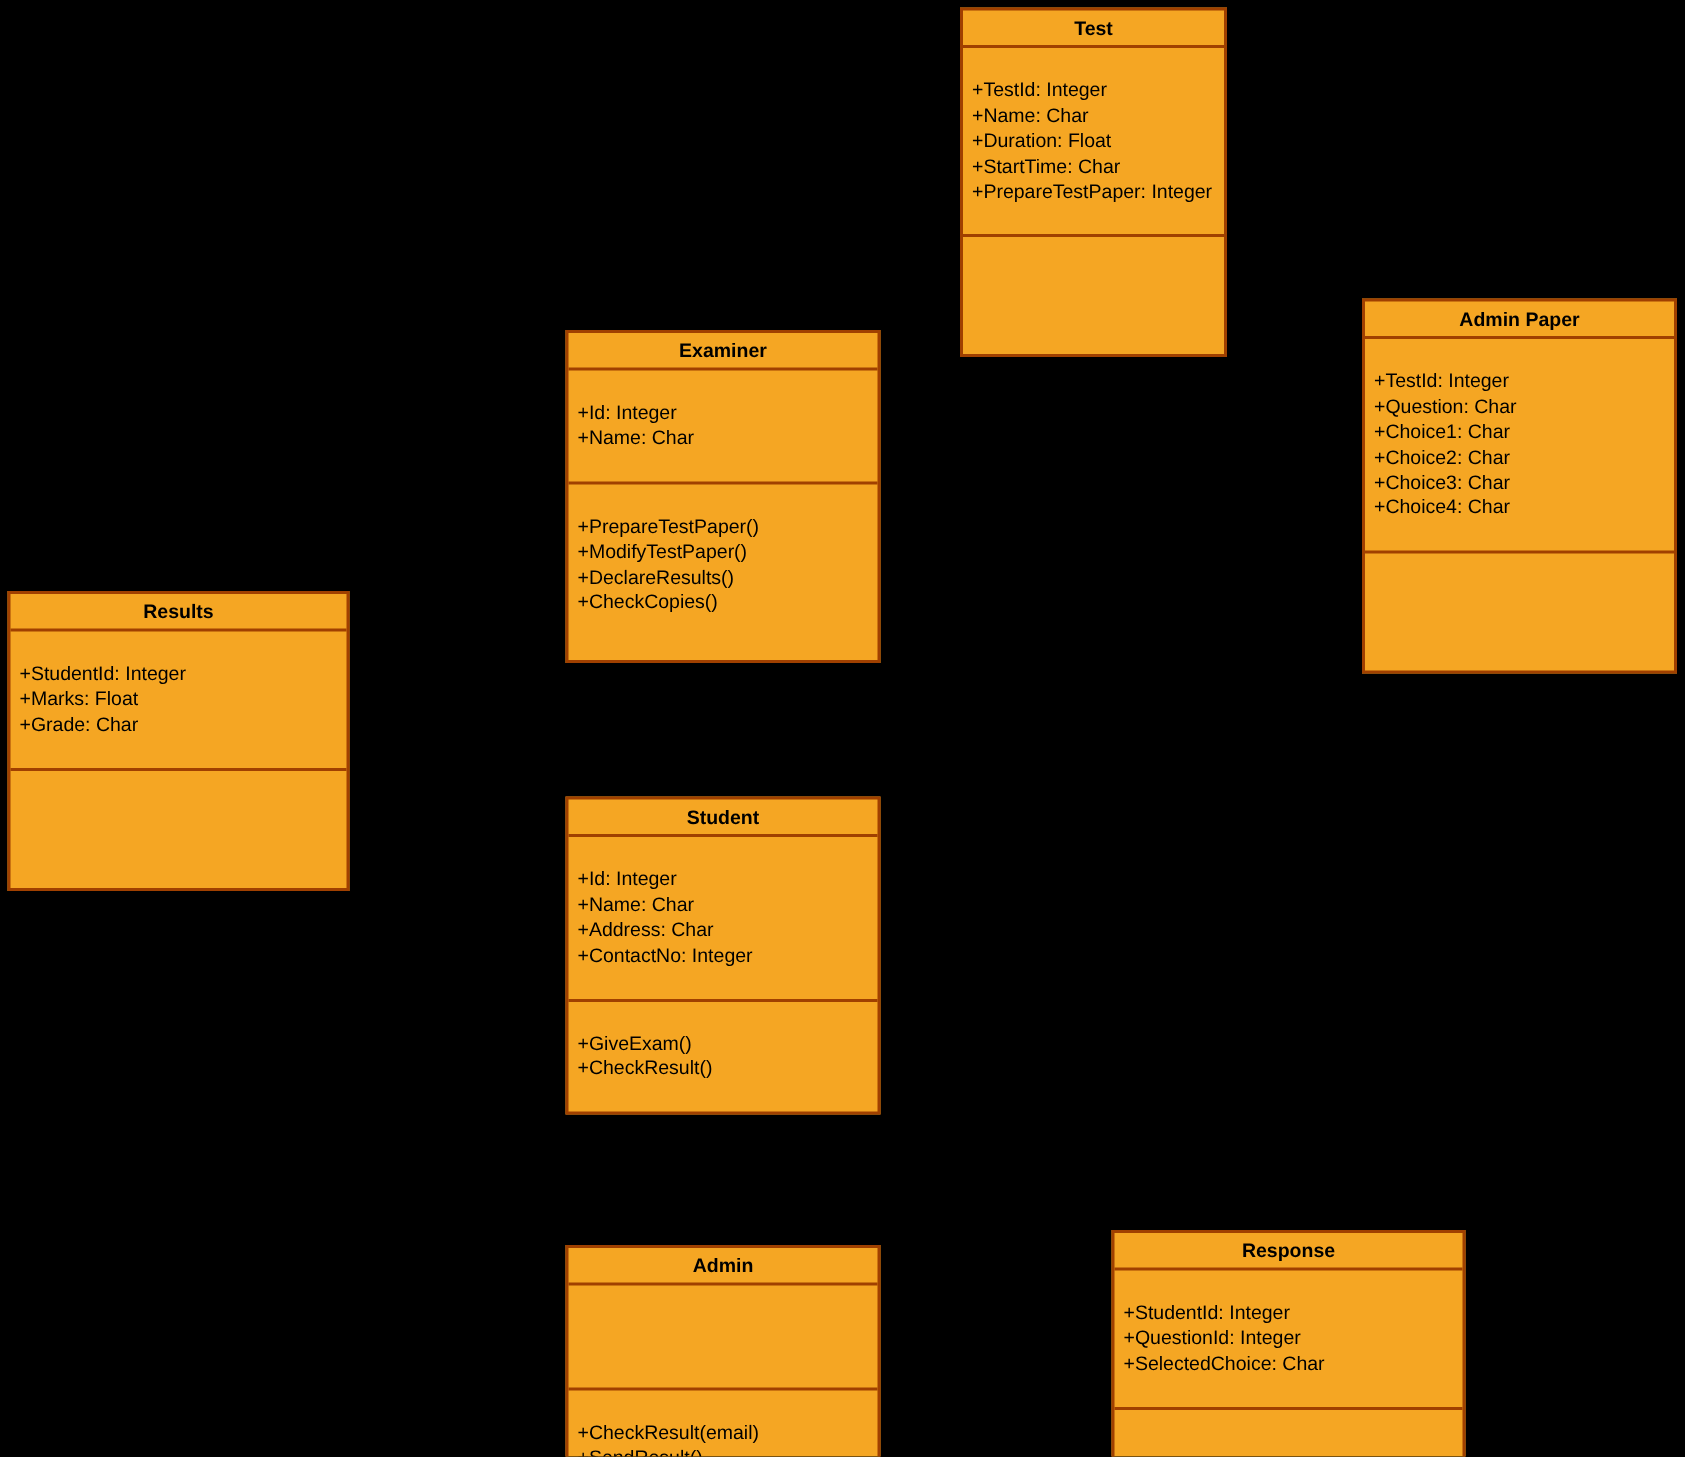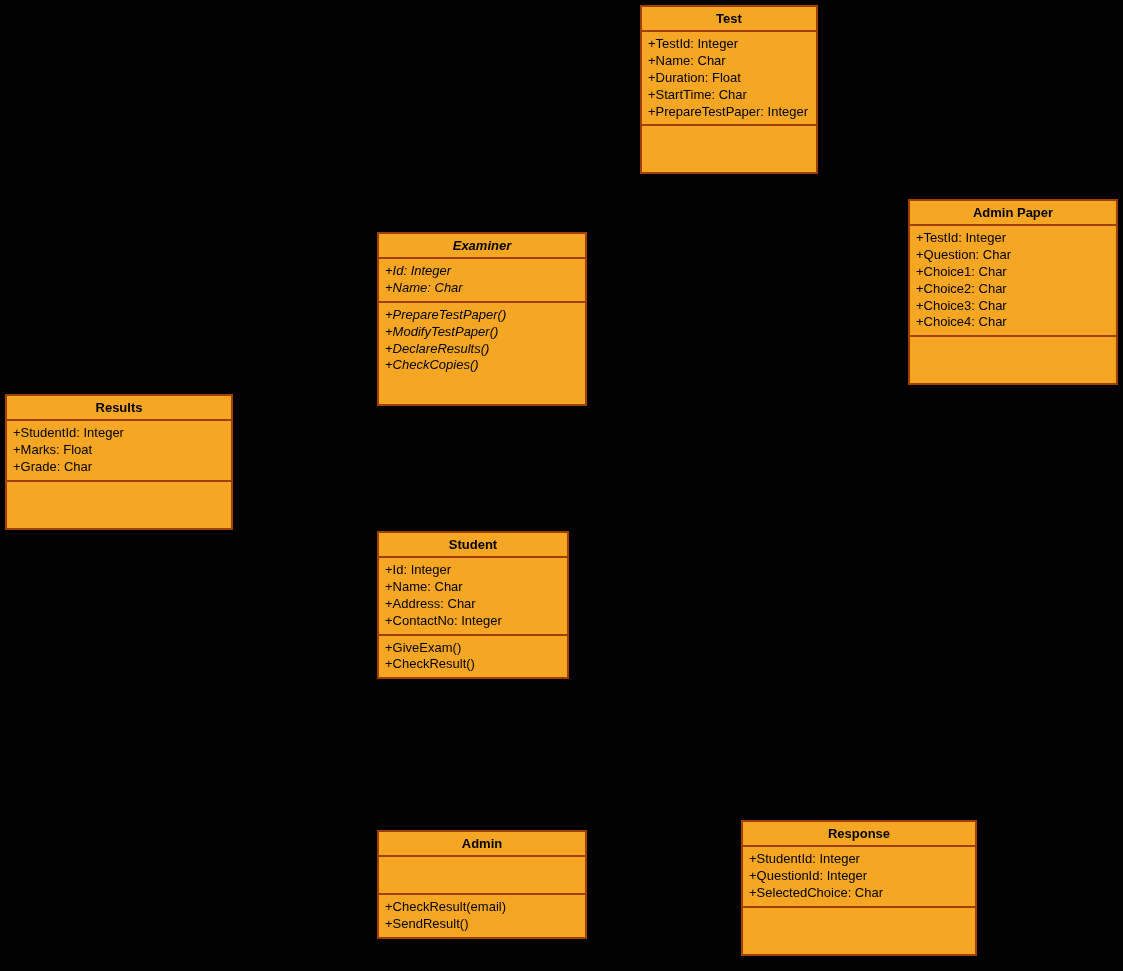"+TestId: Integer" .class-section { padding: 4px 6px -> 20px 6px }
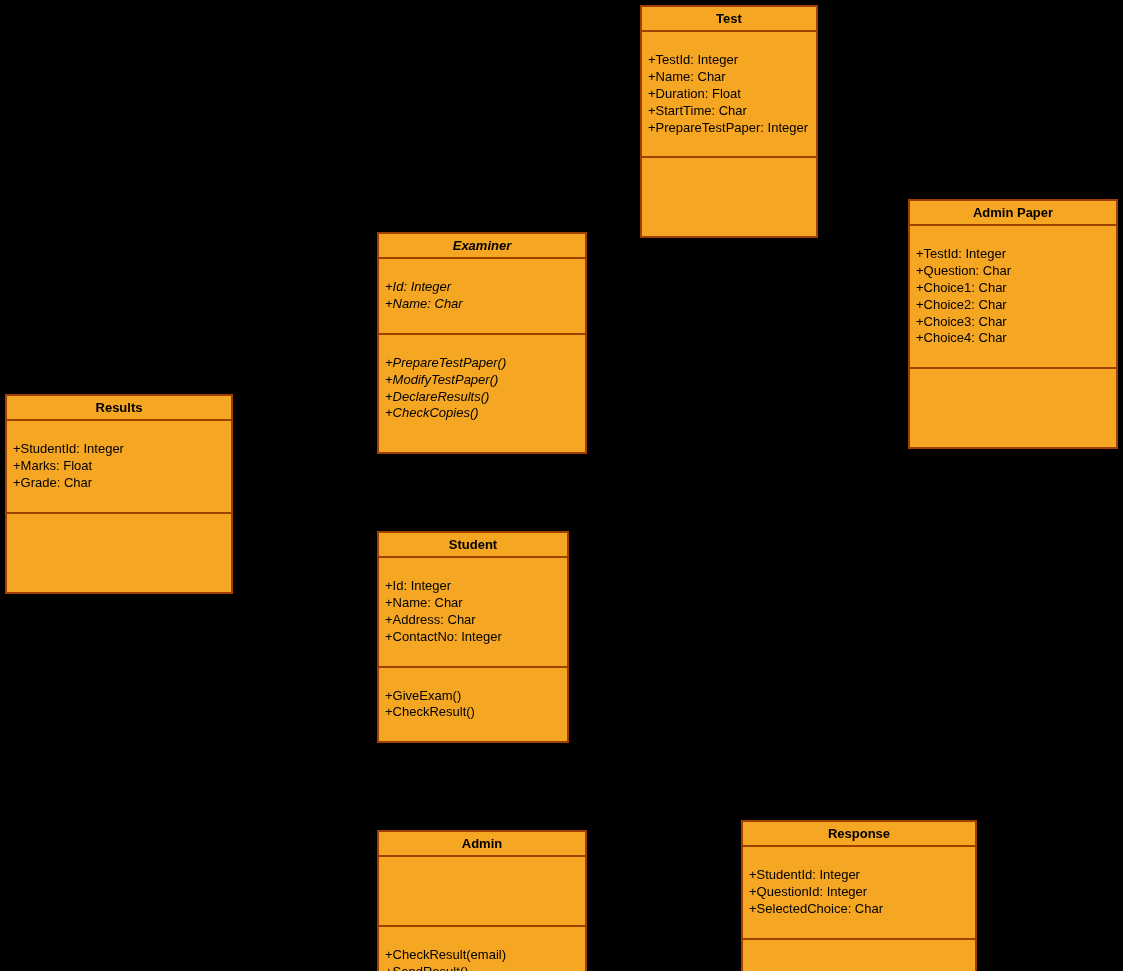"Examiner" div.class-box { font-style: italic -> none; top: 232px -> 220px }
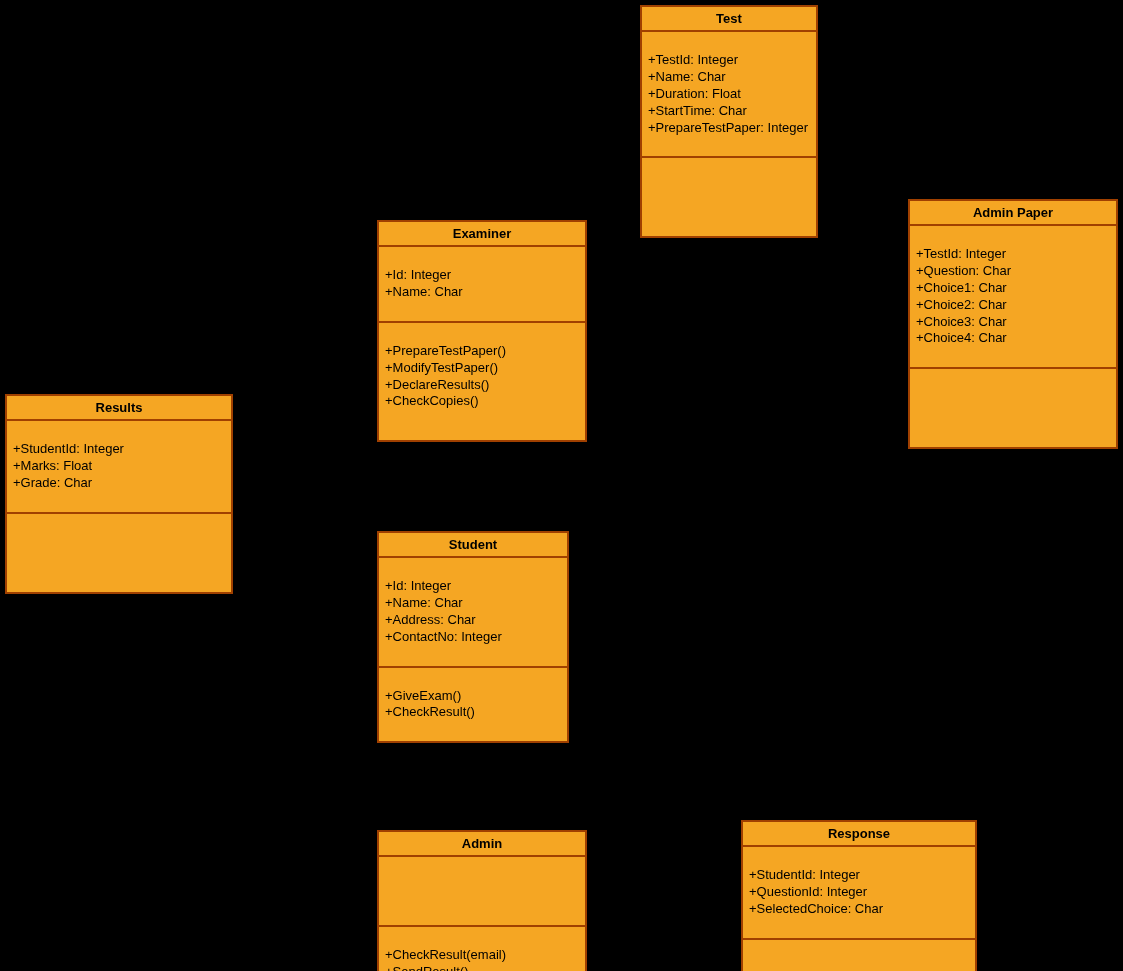"Student" div.class-box { width: 192px -> 210px }
